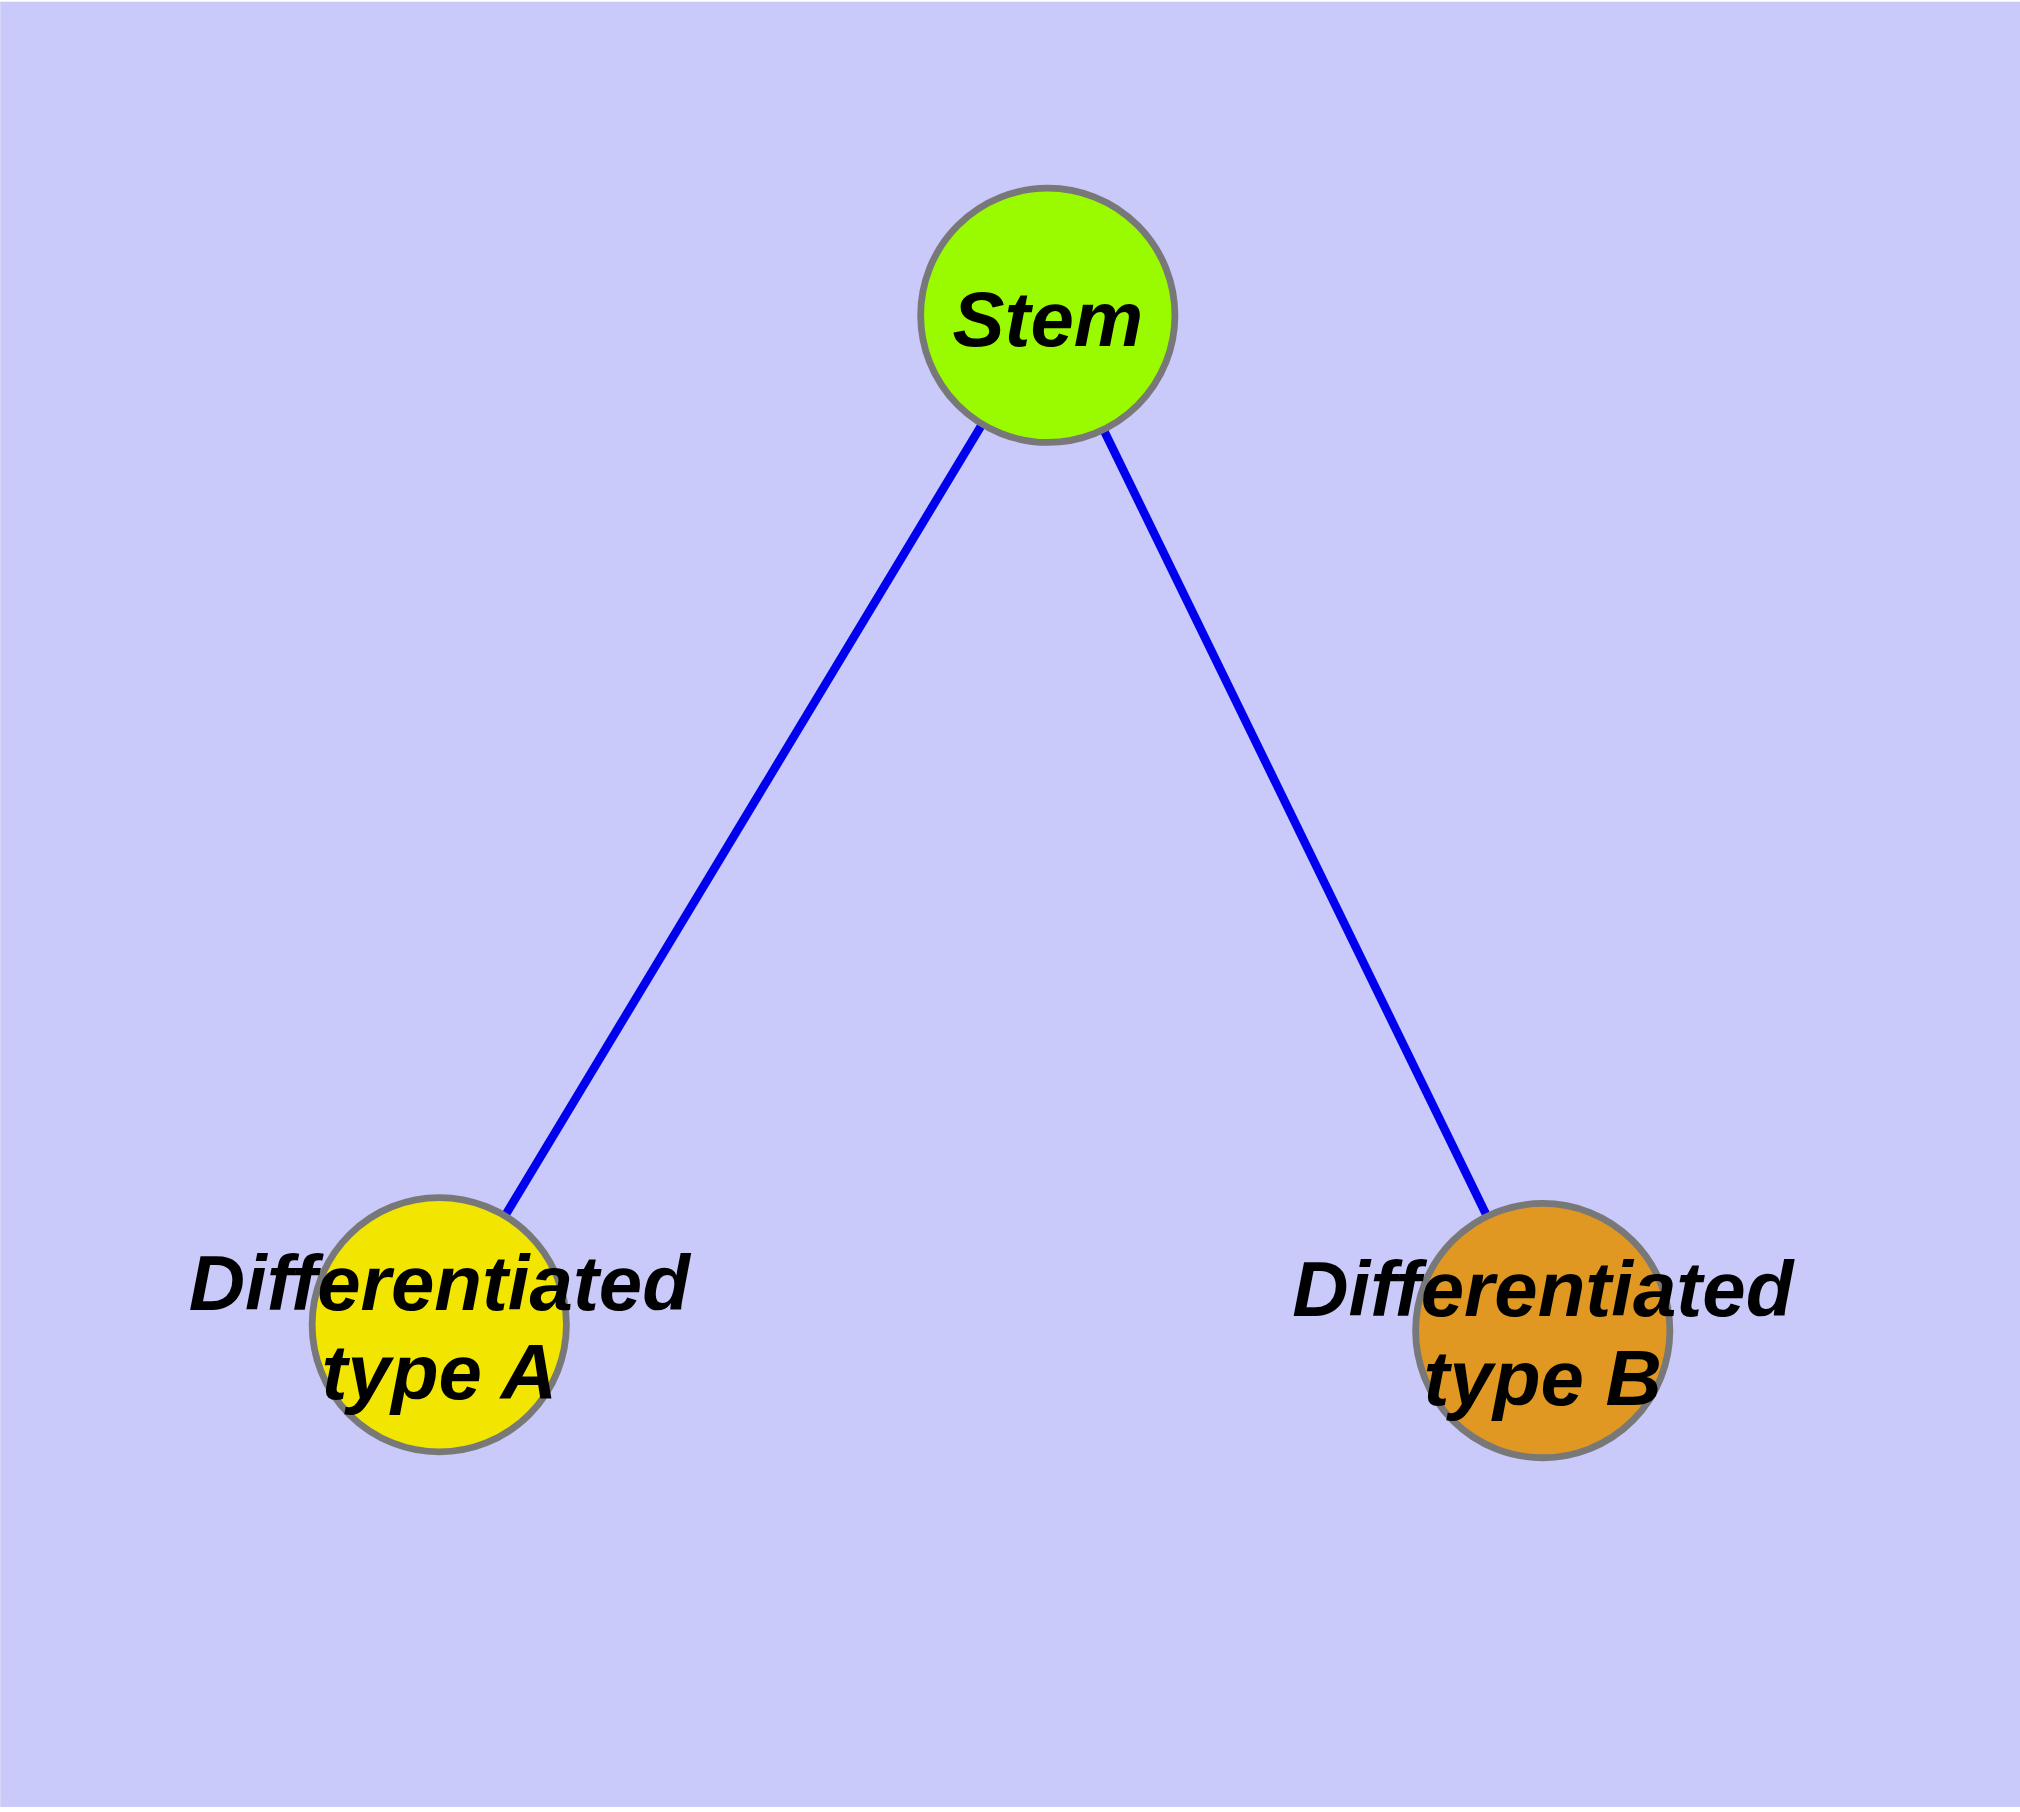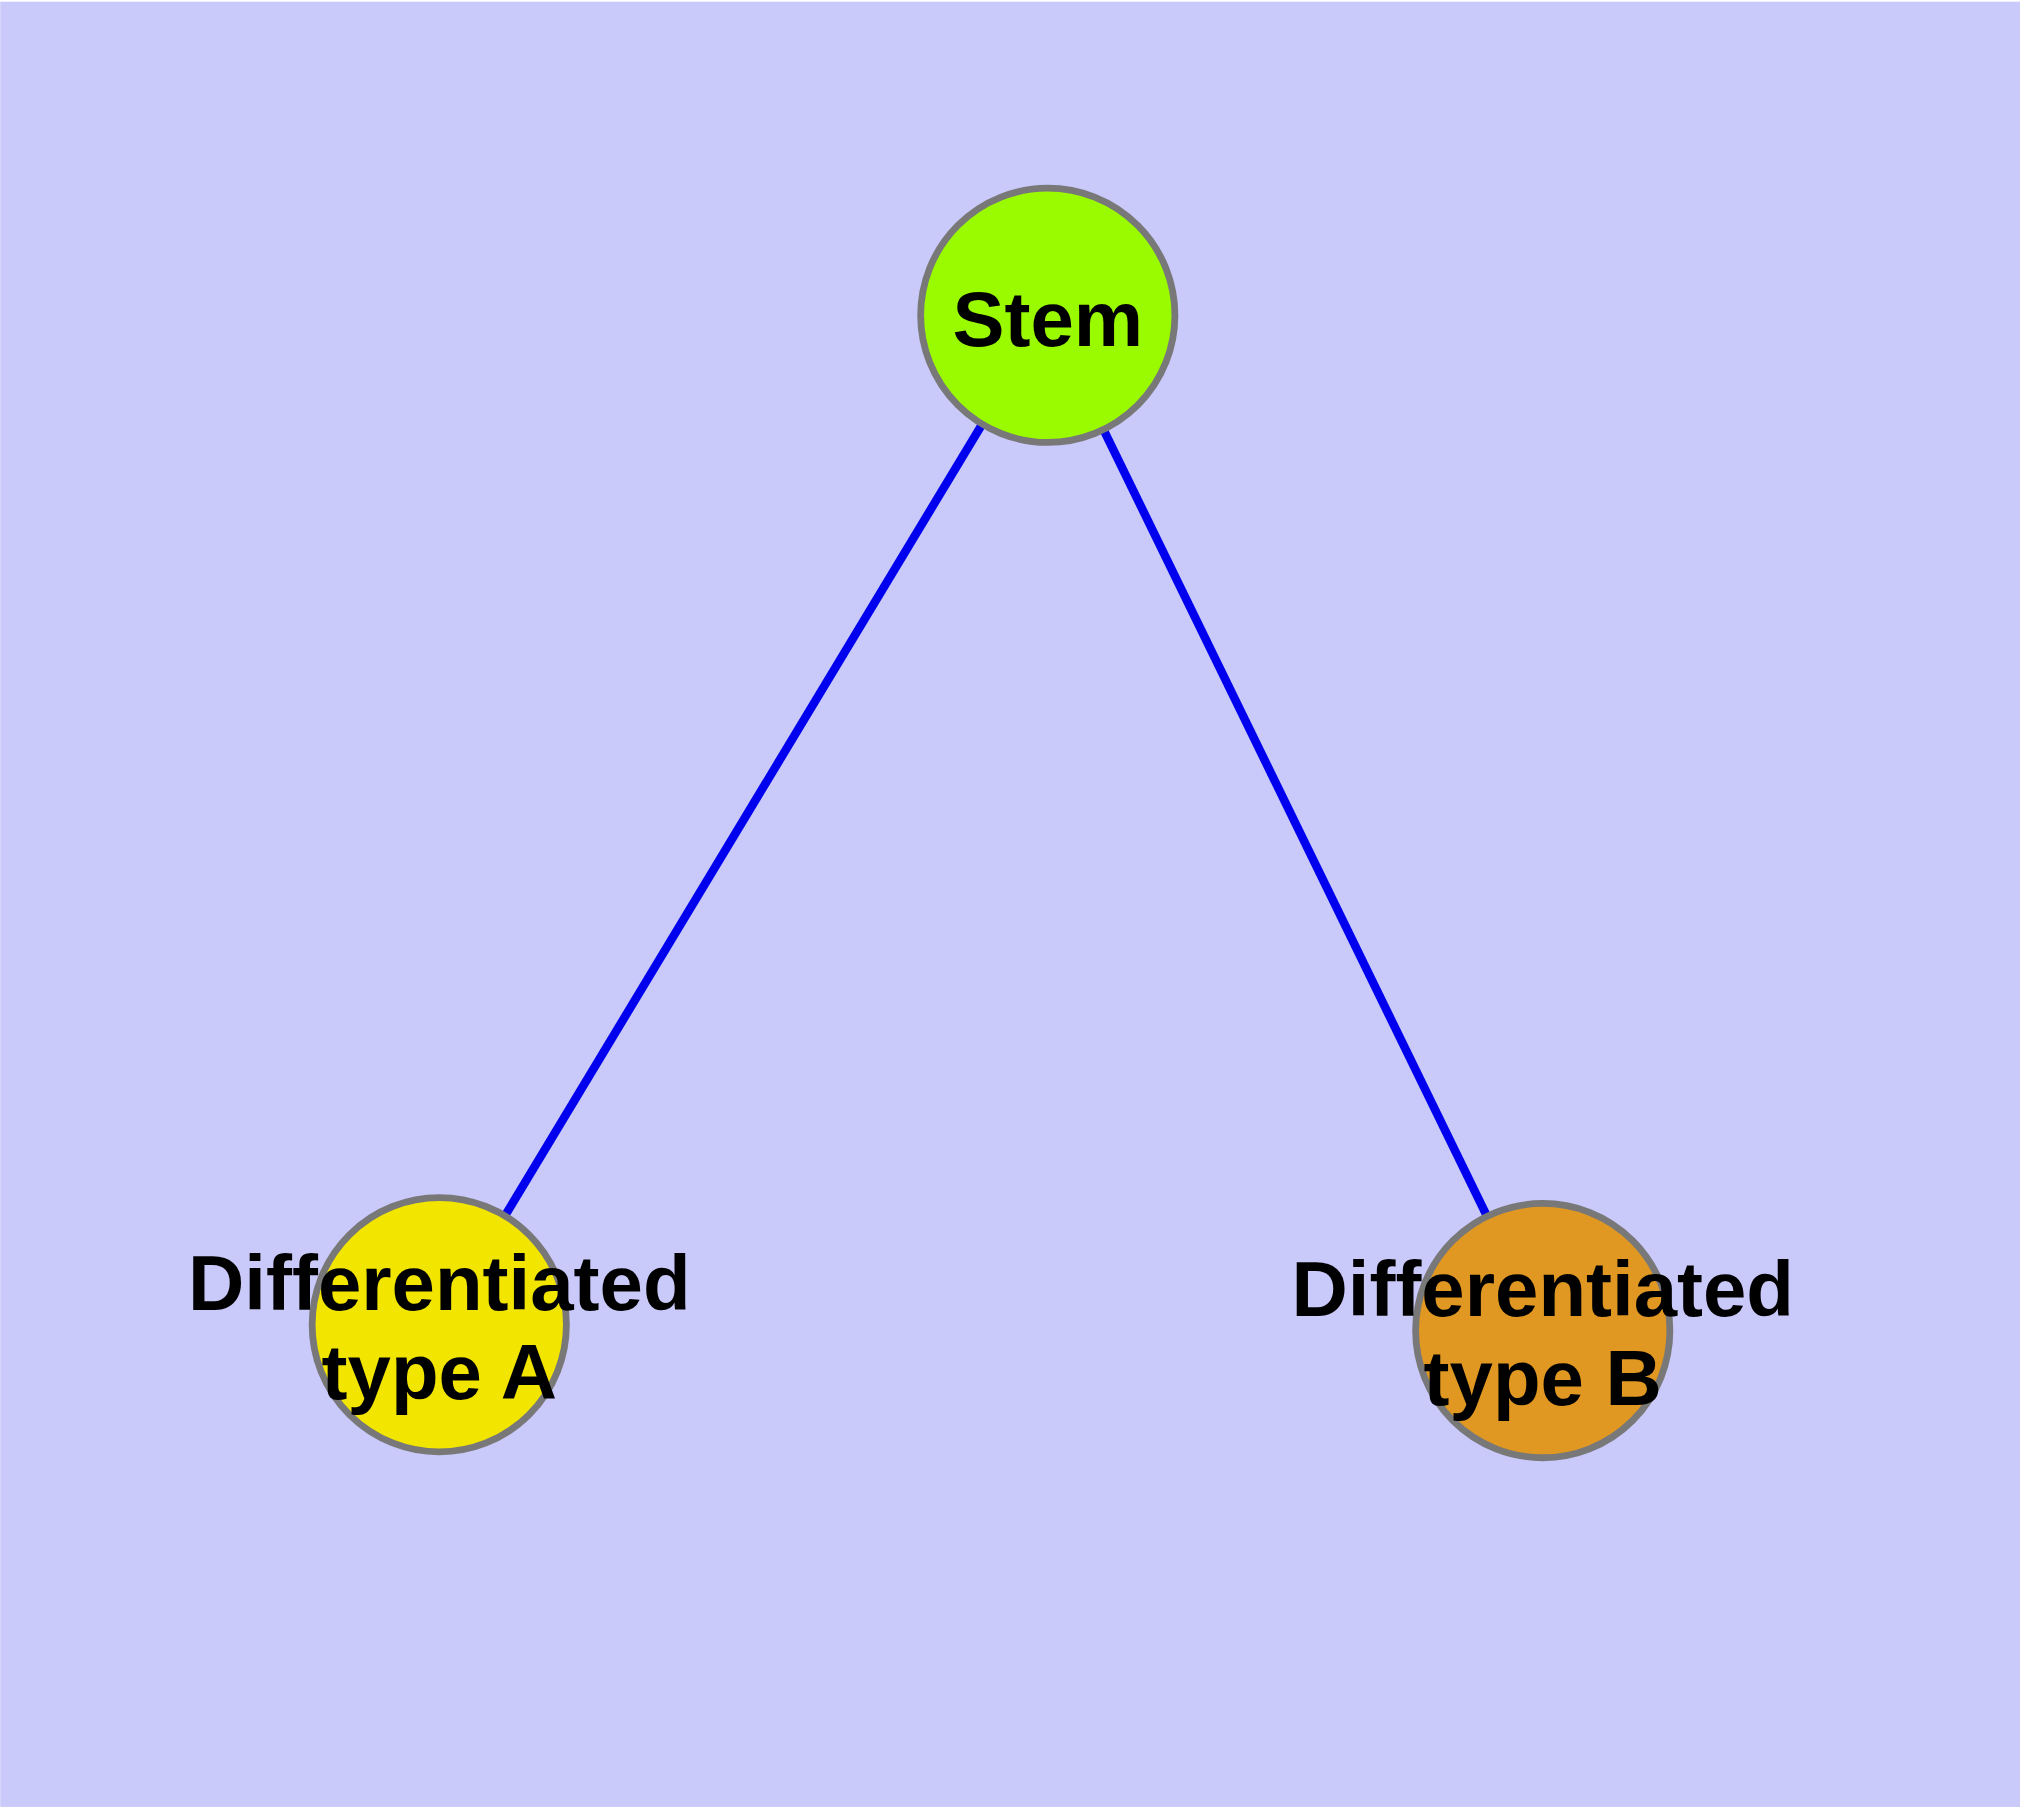"Stem" .stage { font-style: none -> italic }
